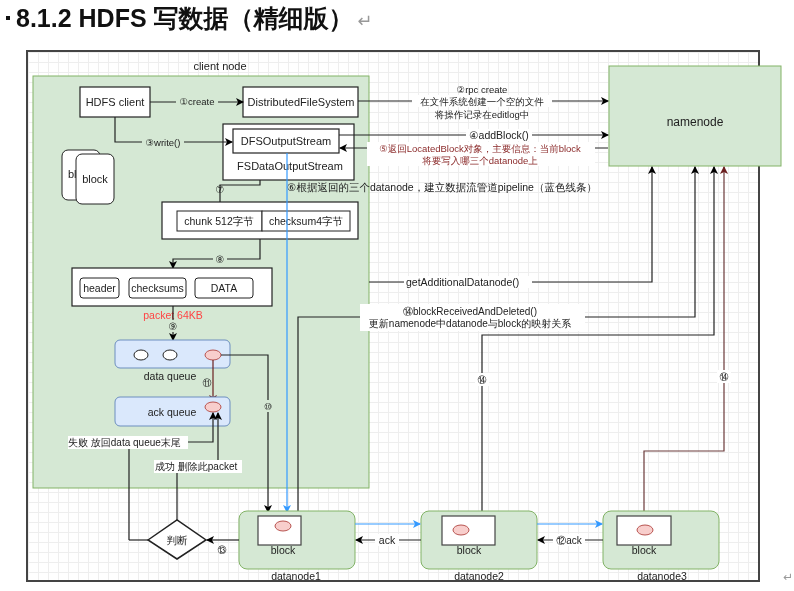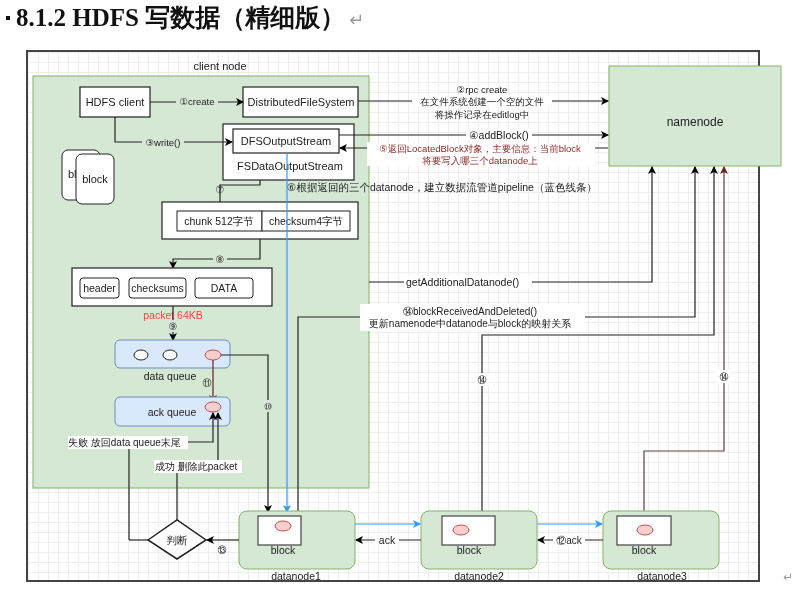"8.1.2 HDFS 写数据（精细版） ↵" .title { font-family: Liberation Serif, serif -> Liberation Sans, sans-serif }
